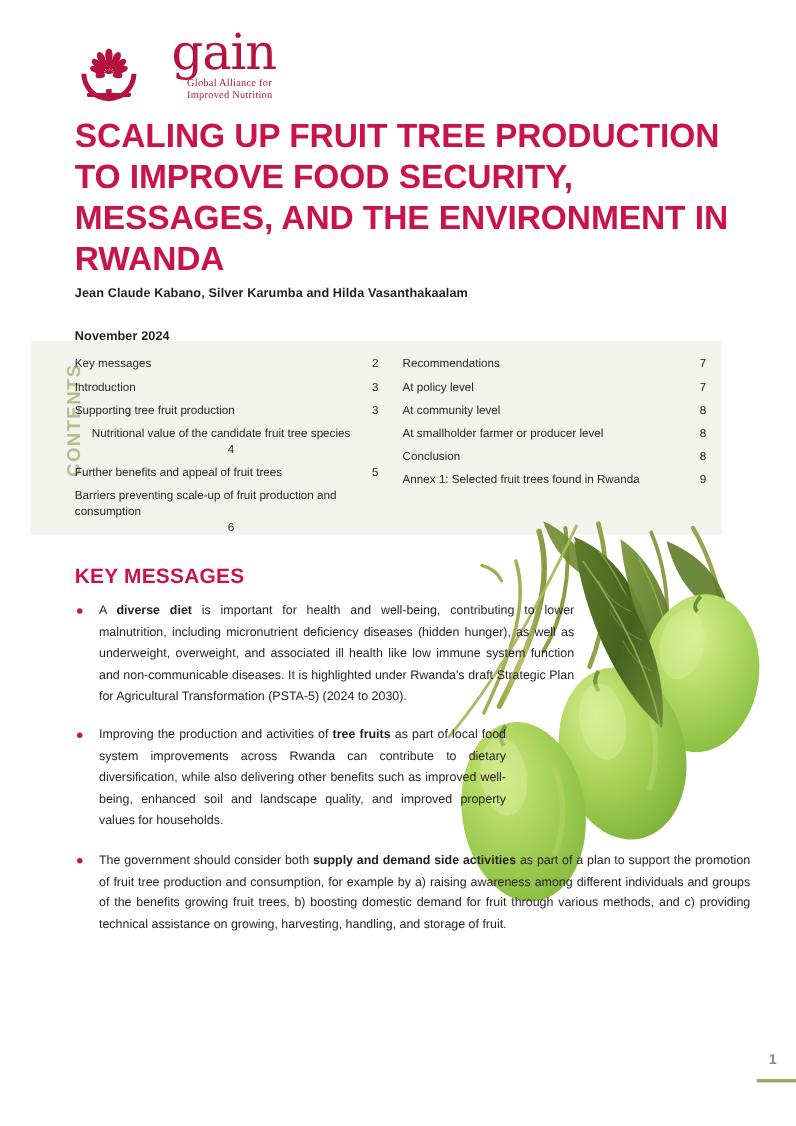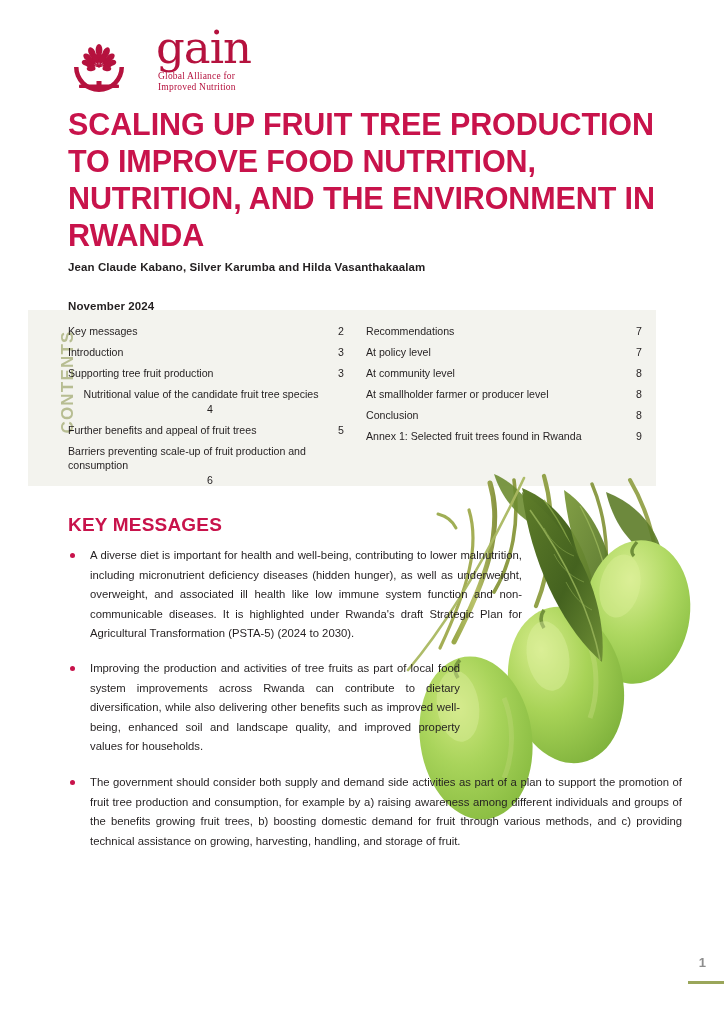"Global Alliance for" .logo-tag { margin-left: 2px -> 14px }
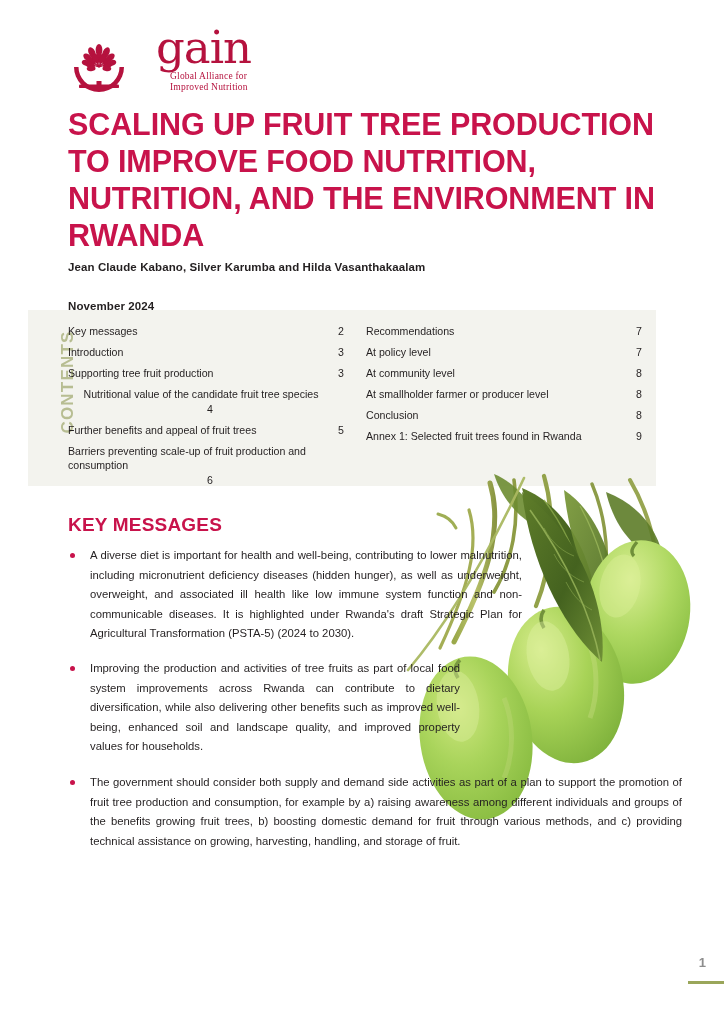"SCALING UP FRUIT TREE PRODUCTION" h1.doc-title { text: NUTRITION, NUTRITION -> SECURITY, MESSAGES }
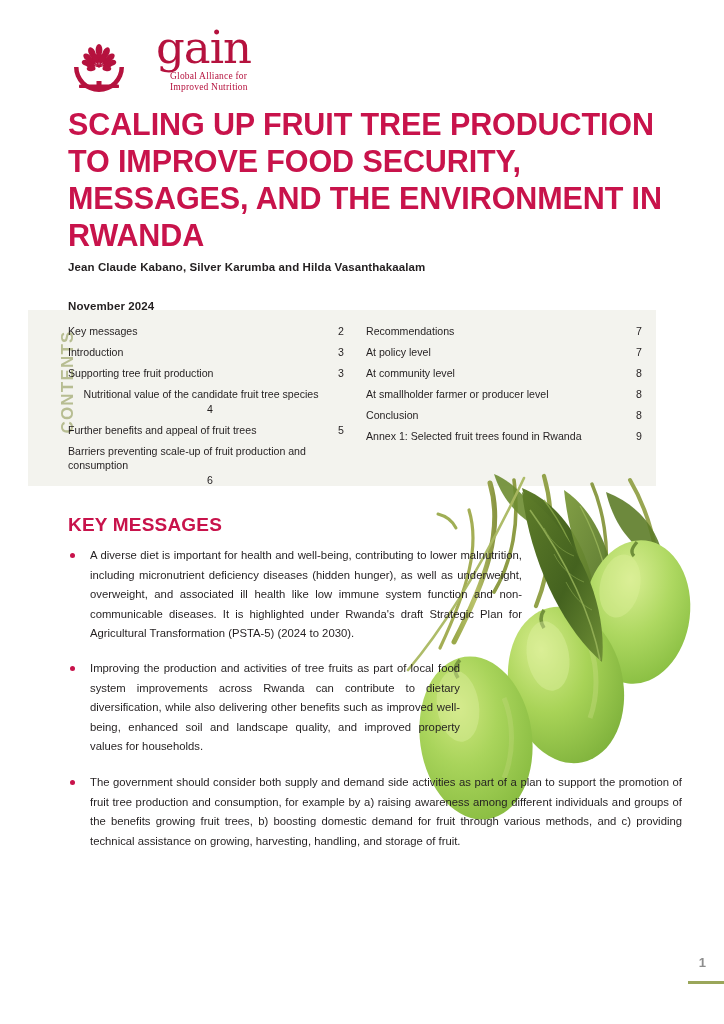"diverse diet" .bullet b { font-weight: normal -> bold }
